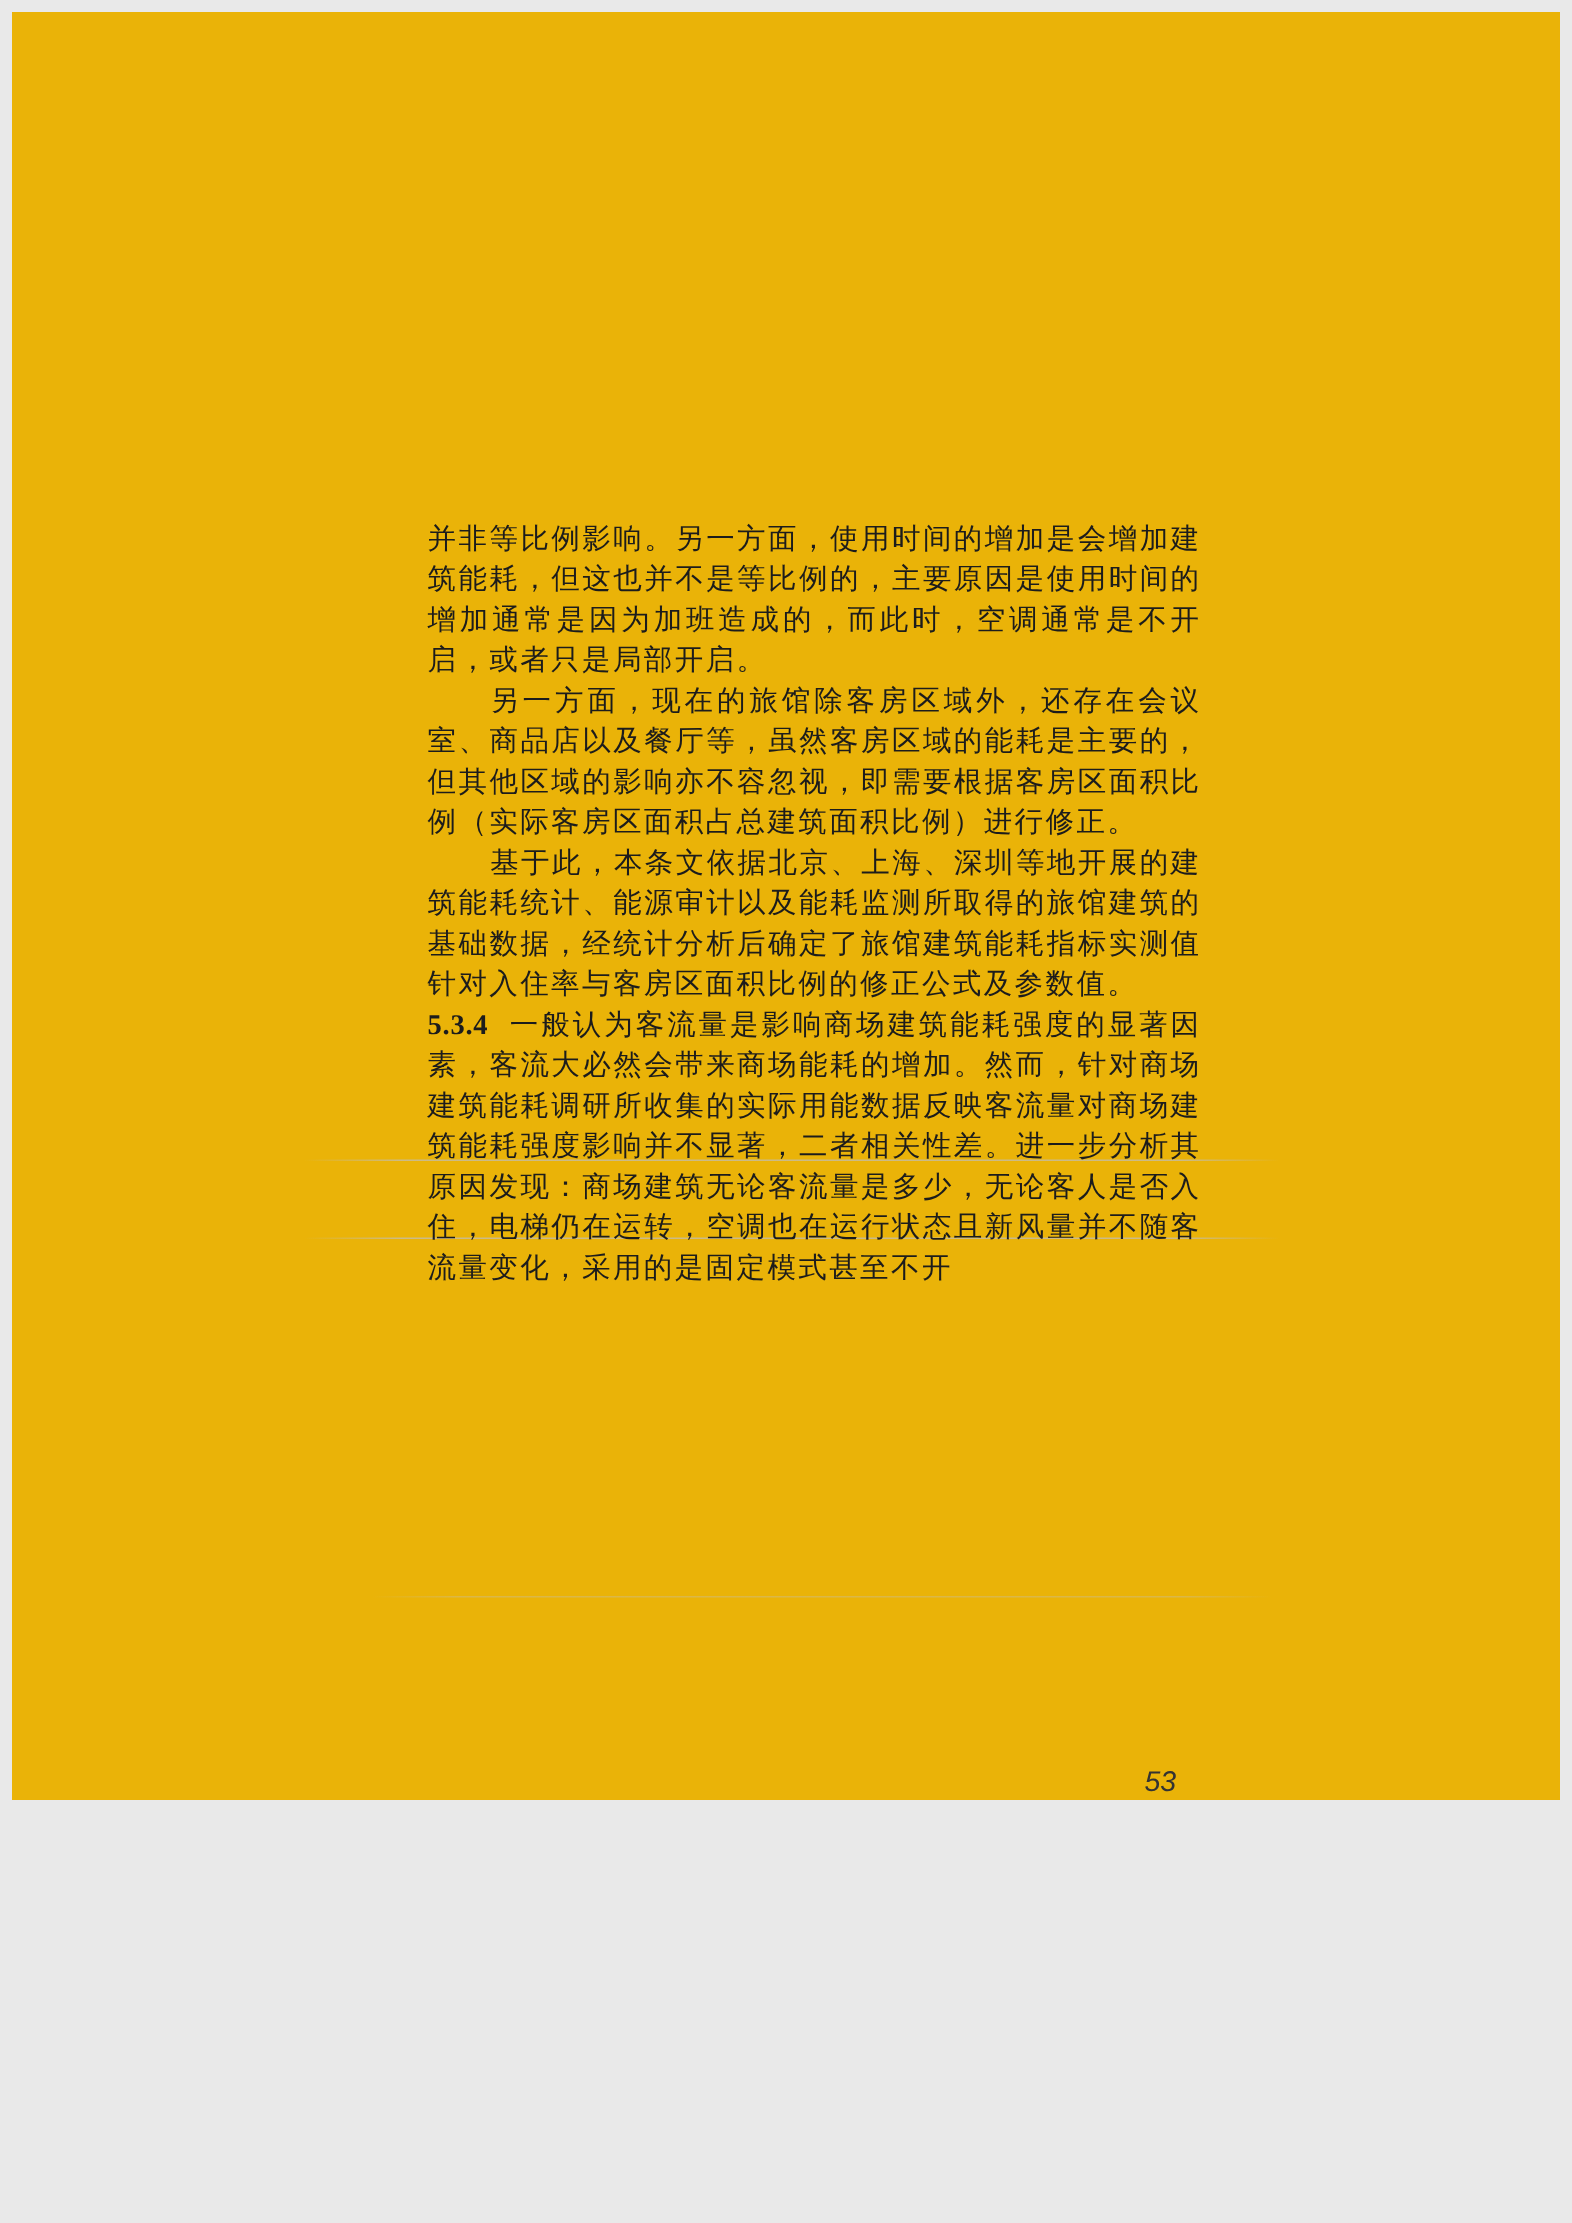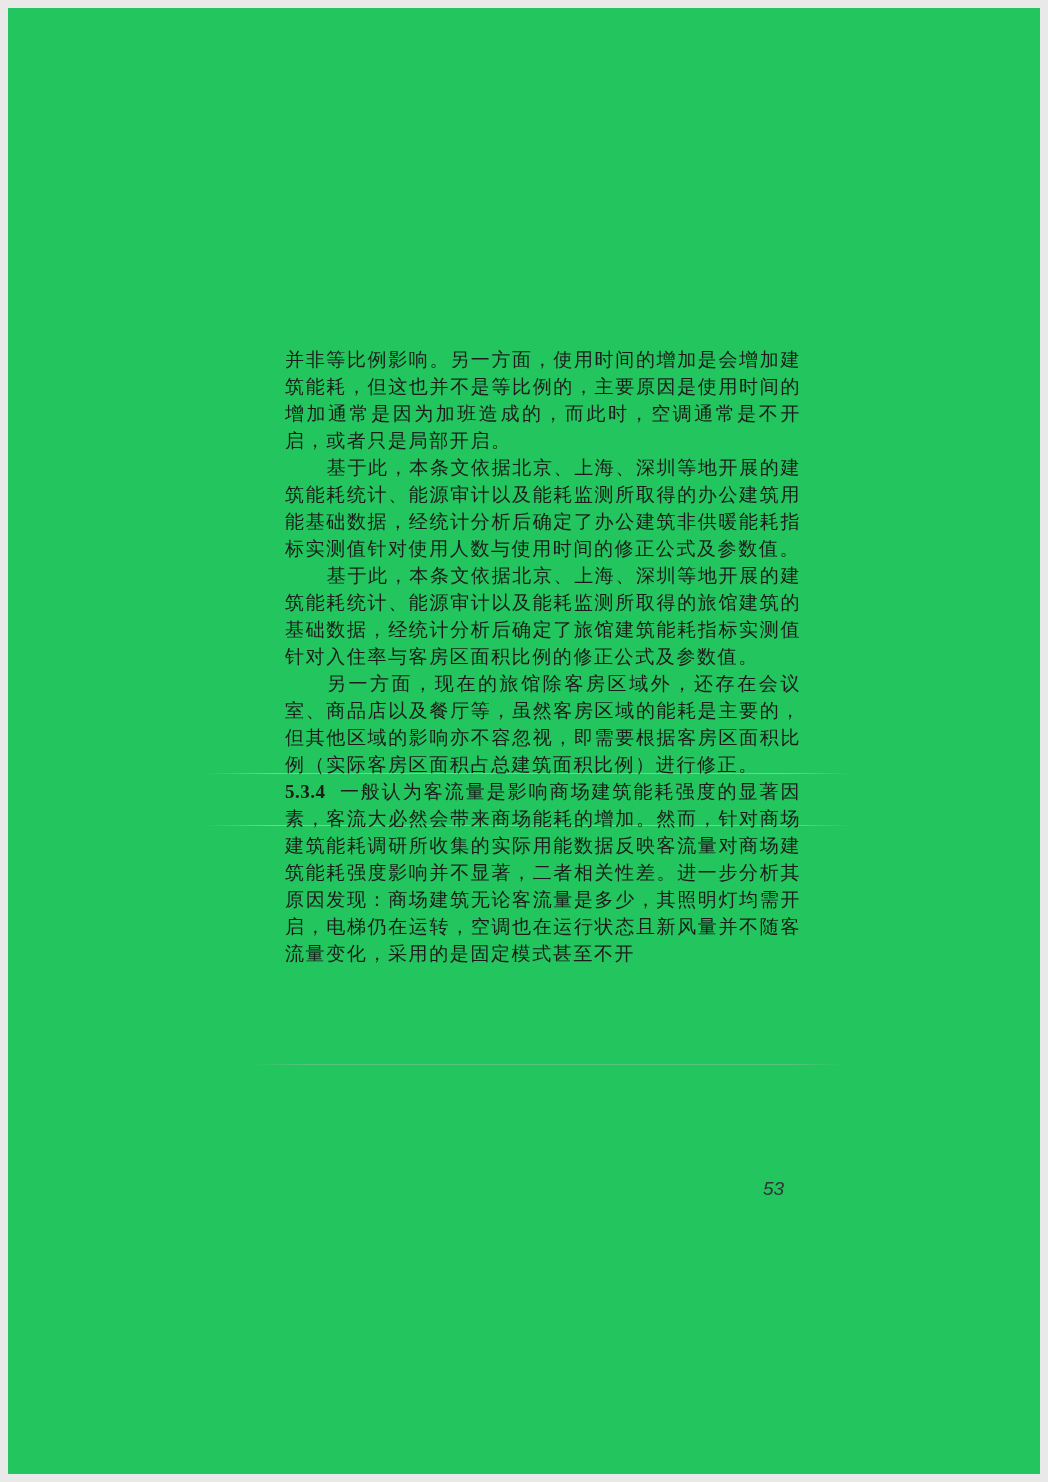"并非等比例影响。另一方面，使用时间的增加是会增加建筑能耗，但这也并不是等比例的，" .page { background: #22c55e -> #eab308; height: 1466px -> 1192px }
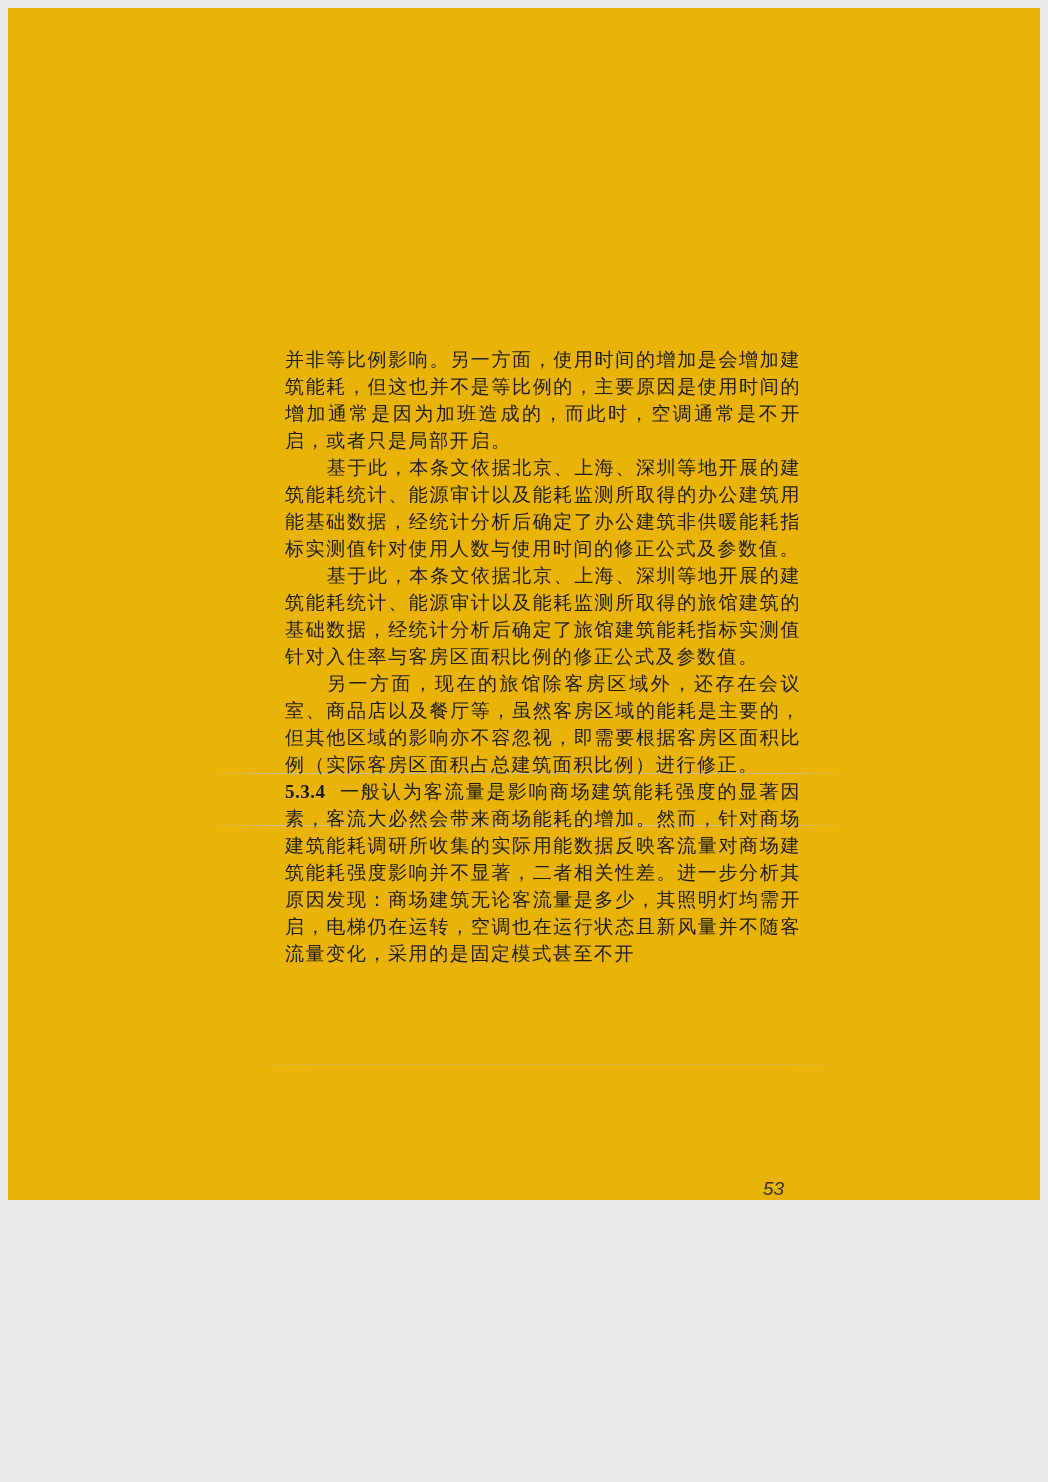"基于此，本条文依据北京、上海、深圳等地开展的建筑能耗统计、能源审计以及能耗监测所取得的办公建筑用" p.indent { html: <p>基于此，本条文依据北京、上海、深圳等地开展的建筑能耗统计、能源审计以及能耗监测所取得的办公建筑用能基础数据，经统计分析后确定了办公建筑非供暖能耗指标实测值针对使用人数与使用时间的修正公式及参数值。</p> -> none }
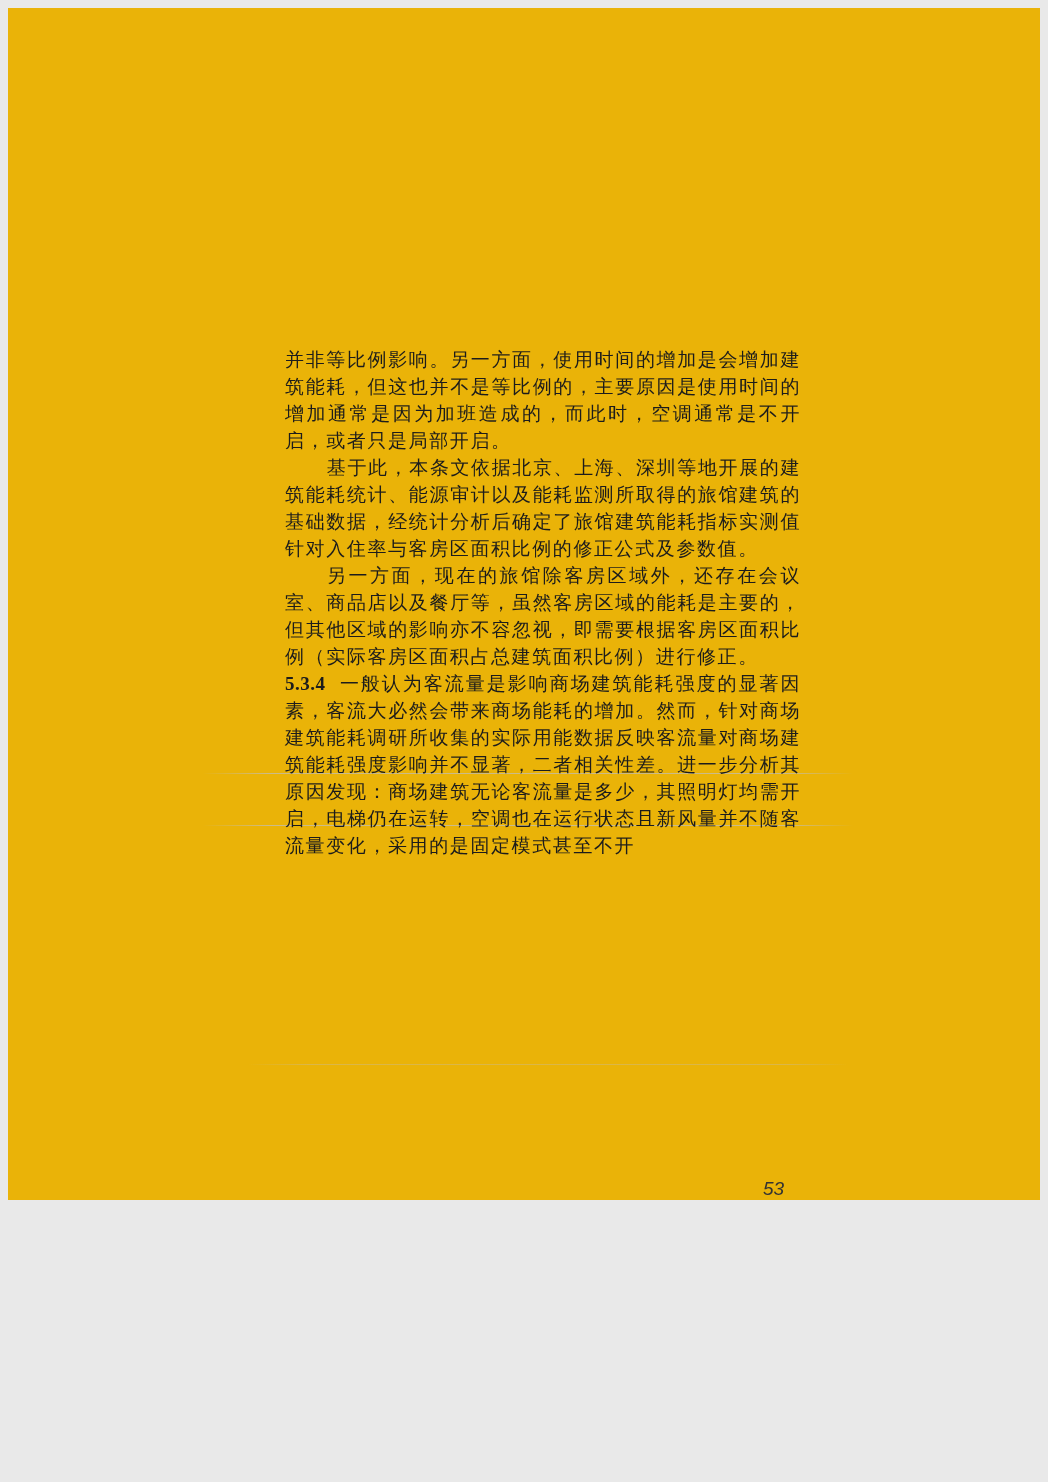"基于此，本条文依据北京、上海、深圳等地开展的建筑能耗统计、能源审计以及能耗监测所" p.indent { order: before "另一方面，现在的旅馆除客房区域外，还存在会议室、商品店以及餐厅等，虽然客房区域的" -> after "另一方面，现在的旅馆除客房区域外，还存在会议室、商品店以及餐厅等，虽然客房区域的" }
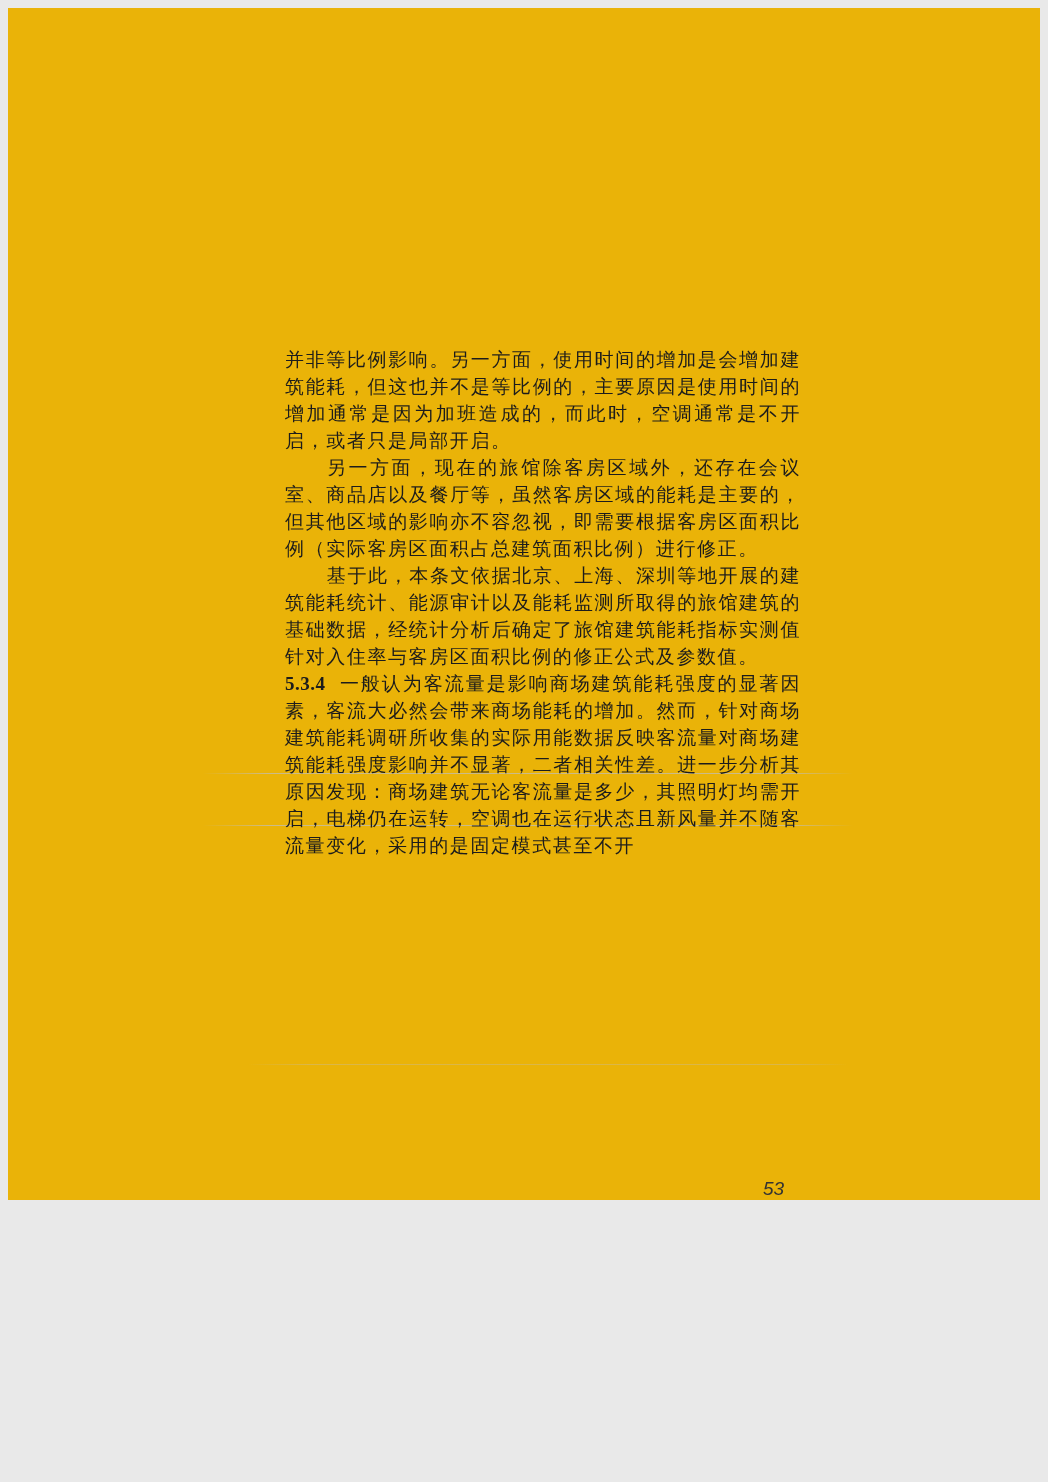"一般认为客流量是影响商场建筑能耗强度的显著因素，客流大必然会带来商场能耗的增加。" span { text: 其照明灯均需开启 -> 无论客人是否入住 }
